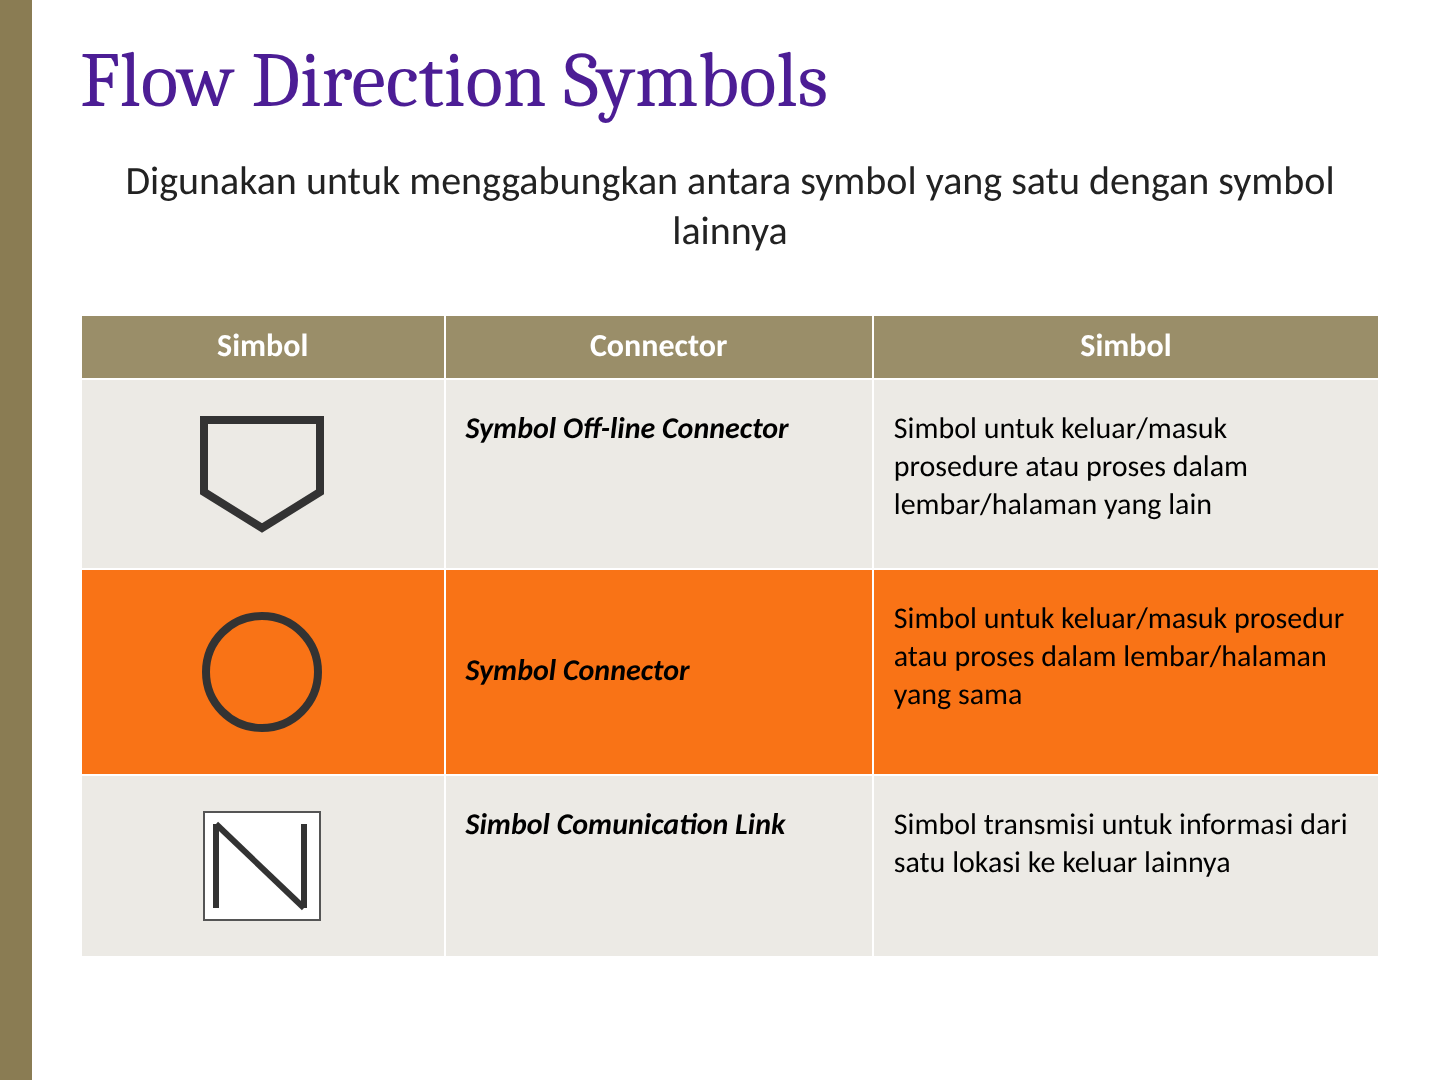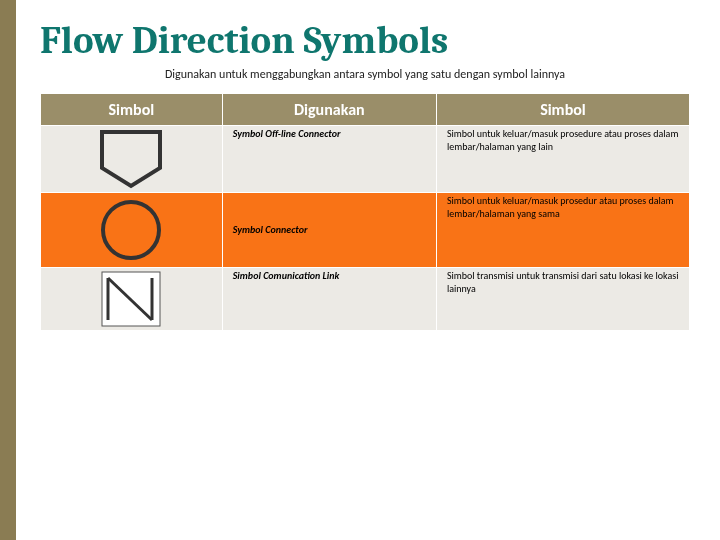"Flow Direction Symbols" .title { color: #0f766e -> #4c1d95; font-weight: 700 -> 400; margin-bottom: 4px -> 16px }
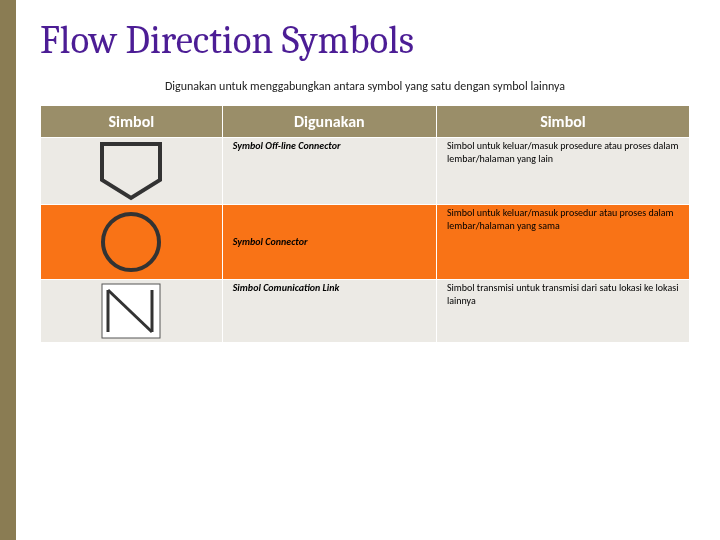"Digunakan untuk menggabungkan antara" .subtitle { font-size: 12px -> 20px; margin-bottom: 11px -> 28px }
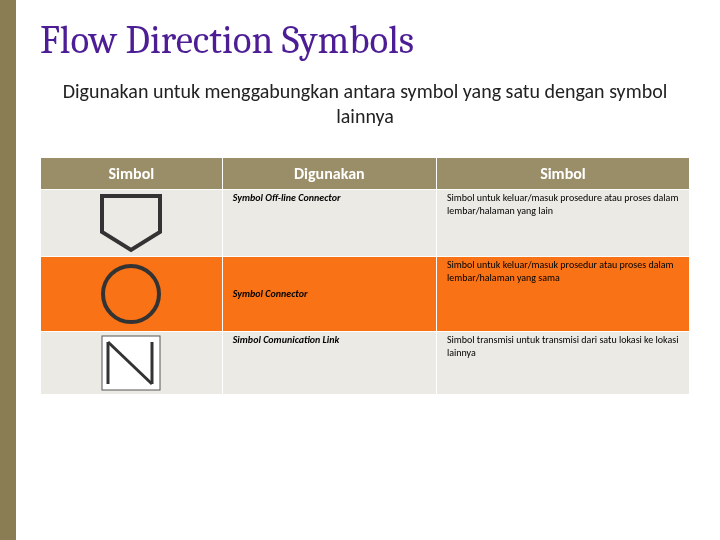"Digunakan" th { text: Digunakan -> Connector }
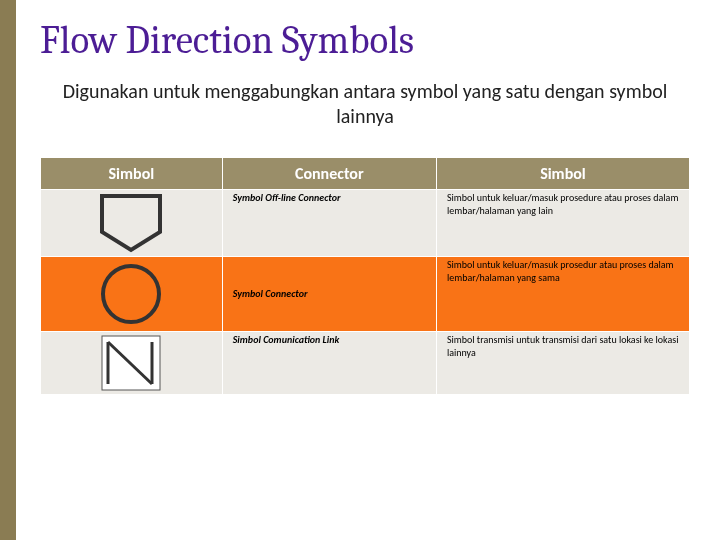"Symbol Off-line Connector" td { font-size: 10px -> 15px; padding: 2px 10px -> 16px 10px }
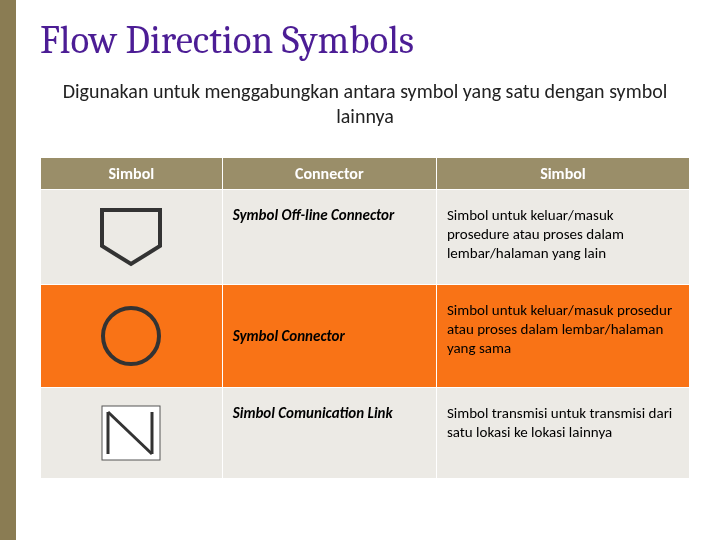"Simbol transmisi untuk transmisi dari" td { text: transmisi dari satu lokasi ke lokasi -> informasi dari satu lokasi ke keluar }
